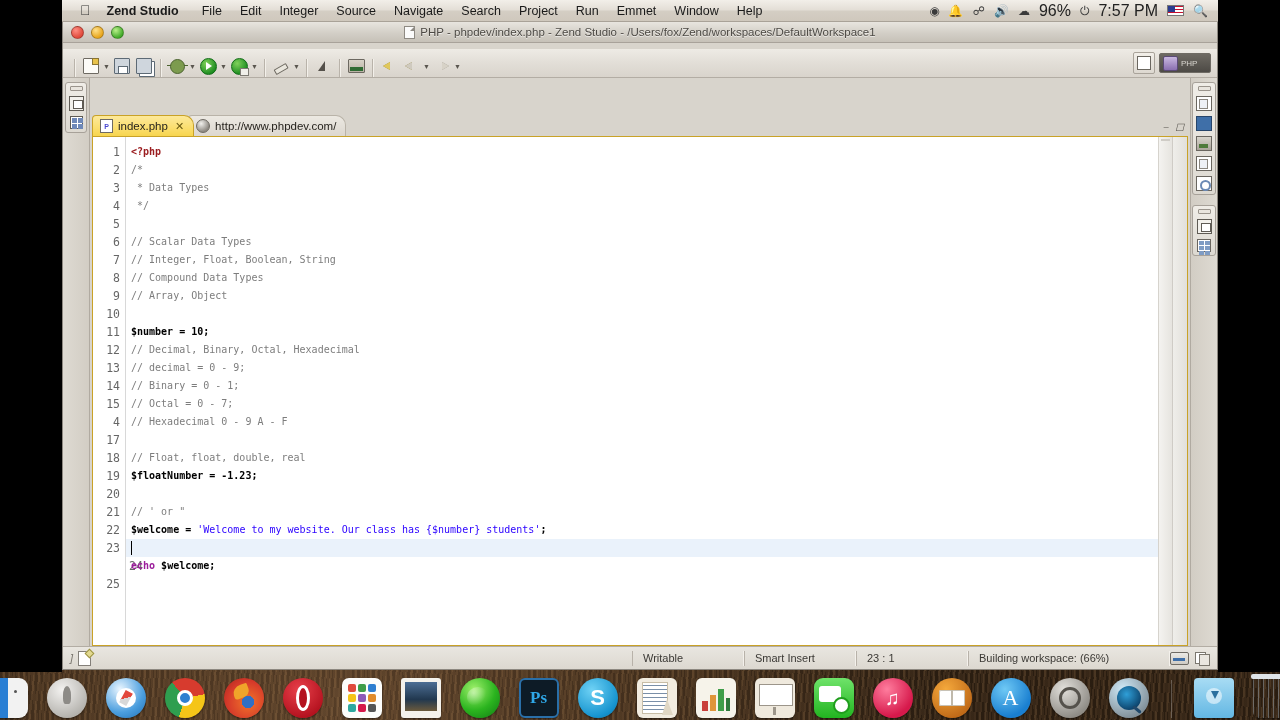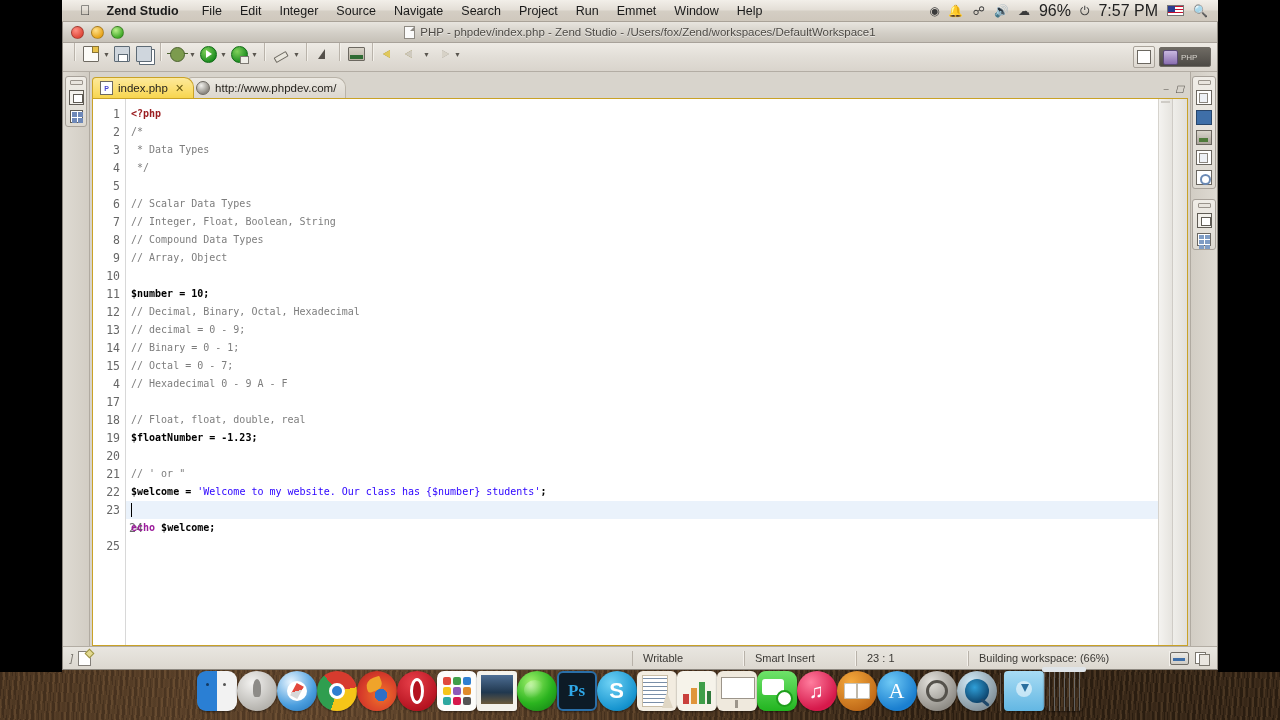"PHP" .toolbar { align-items: flex-start -> flex-end; margin-top: none -> 6px }
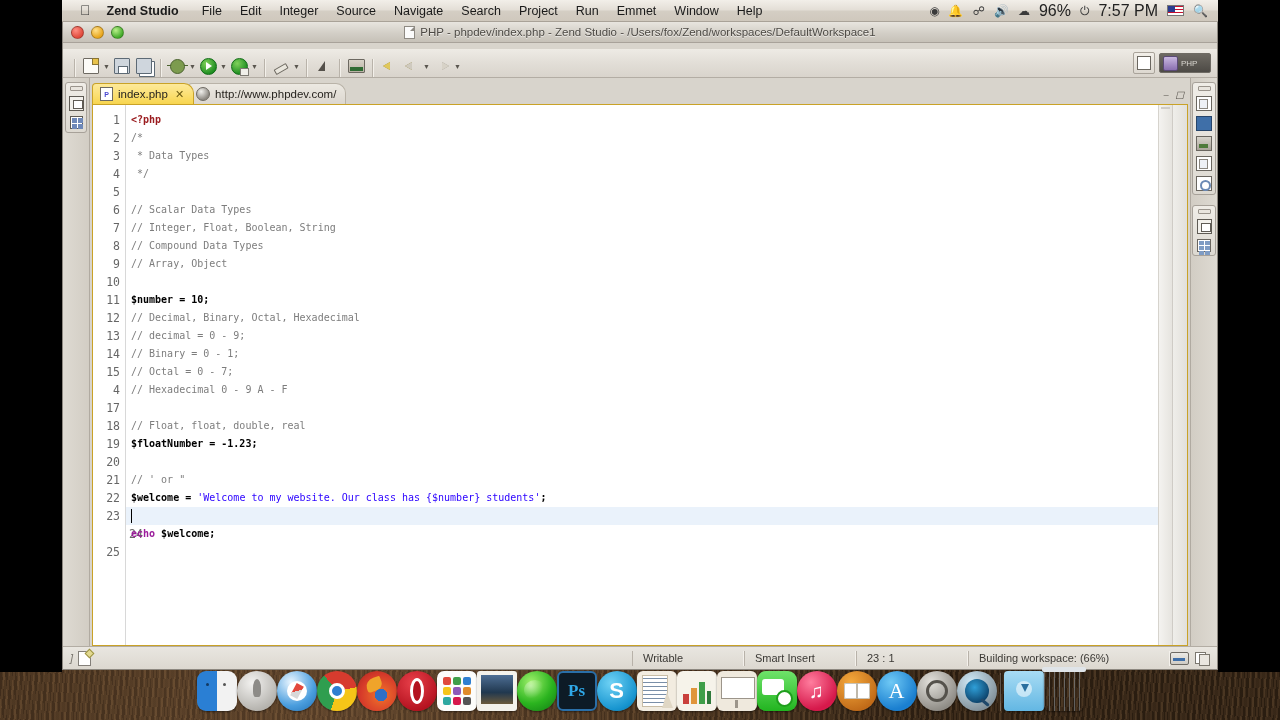"index.php" .tabstrip { margin-top: none -> 32px }
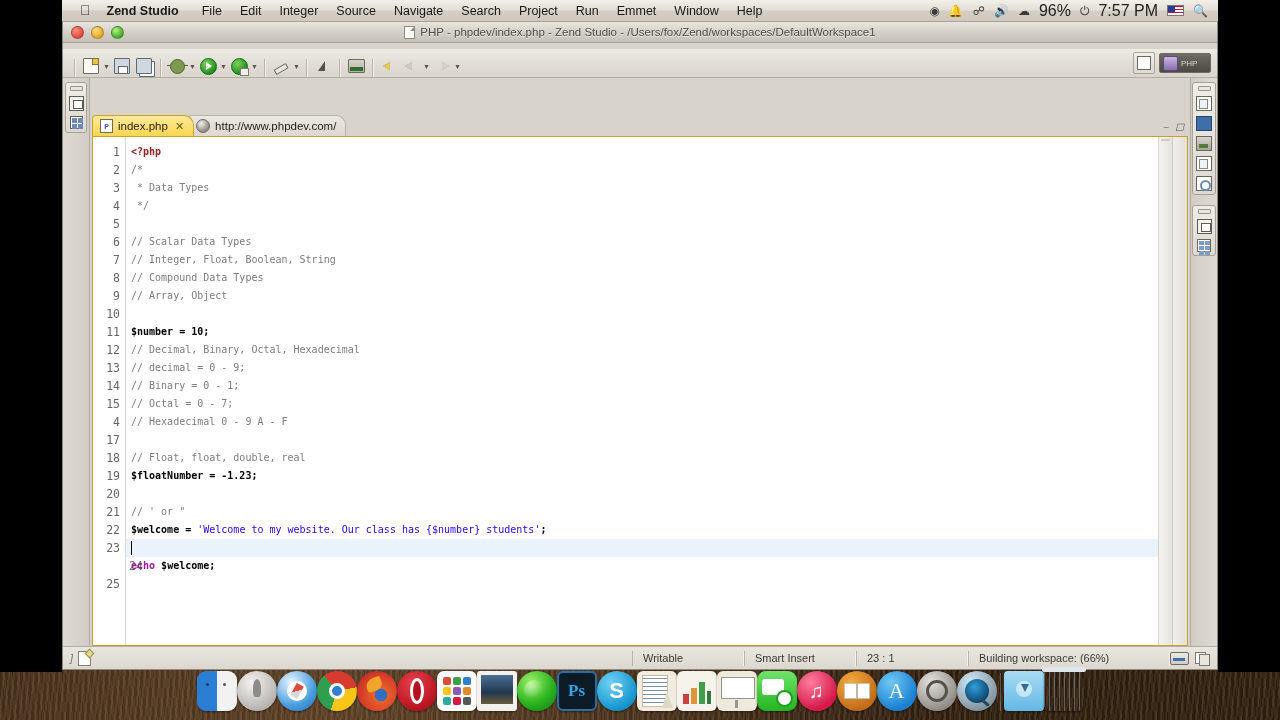"Ps" .dock { gap: 0 -> 19px; padding-bottom: 9px -> 2px }
